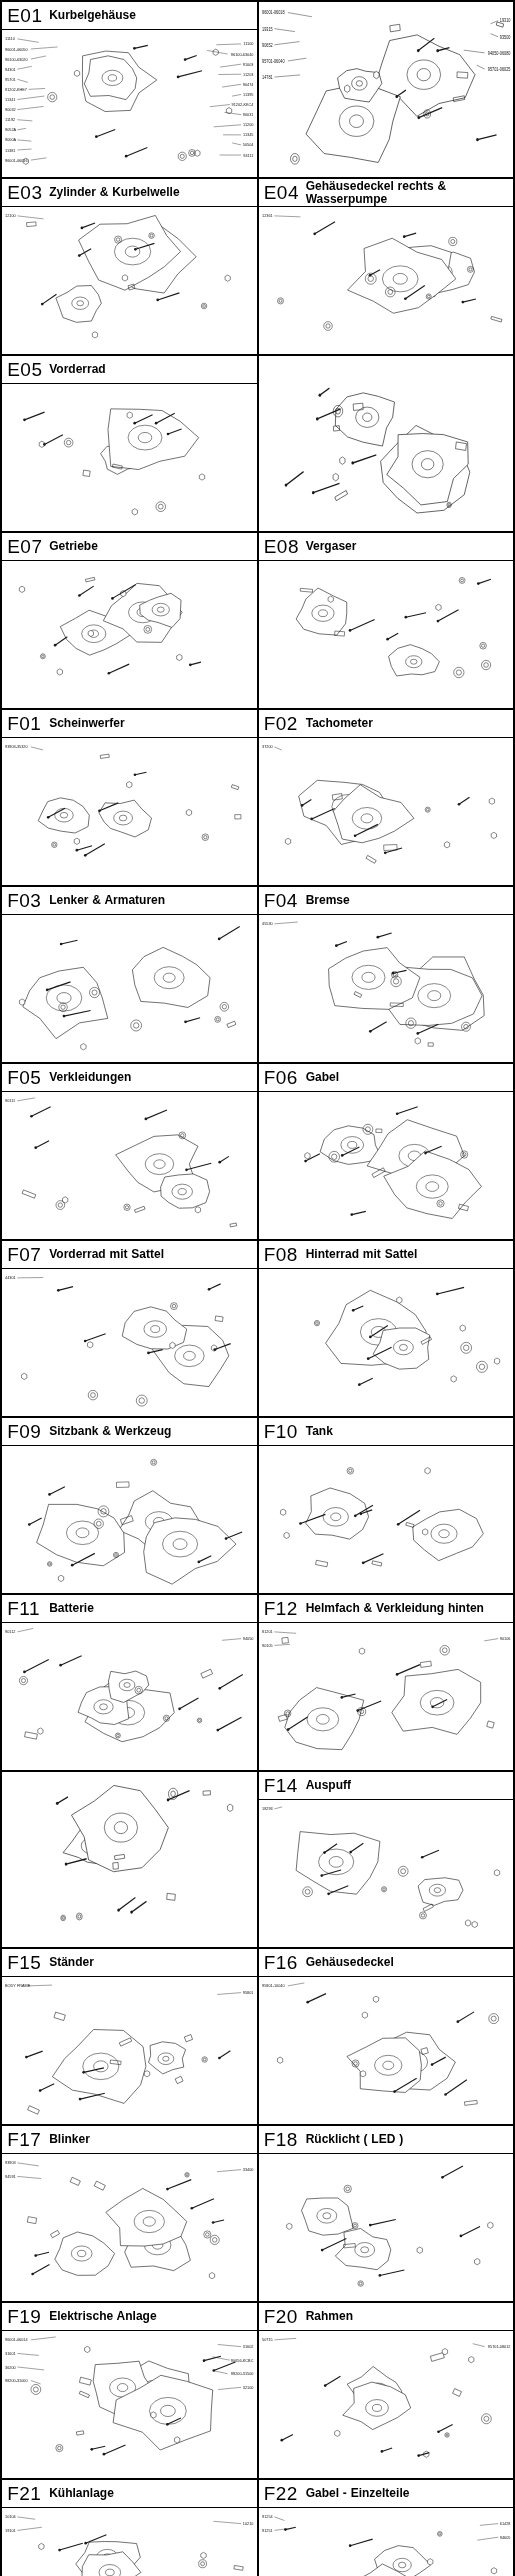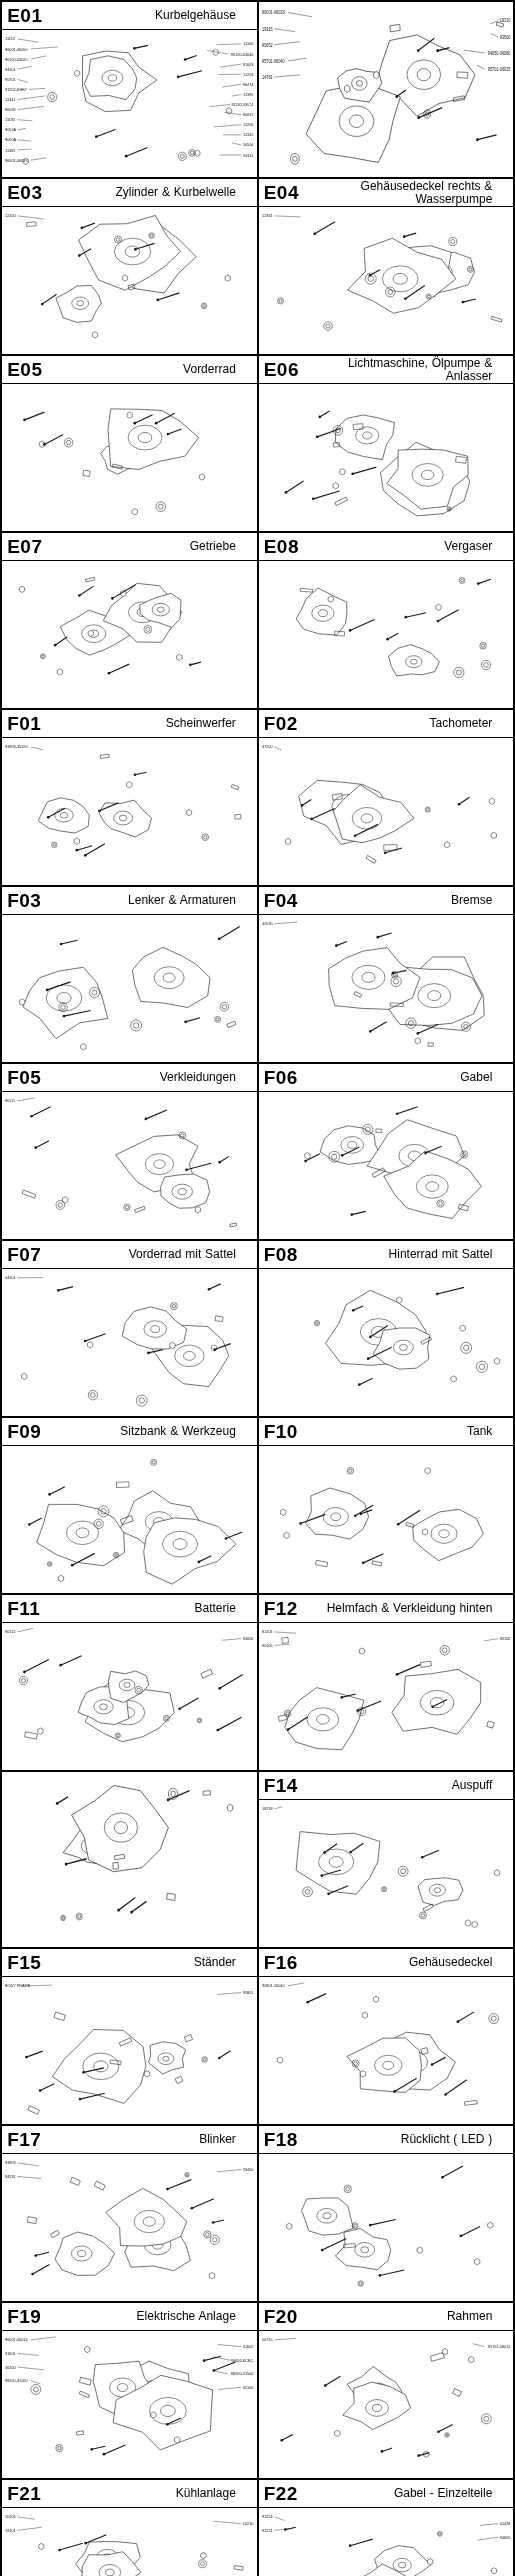"E01" .code { font-weight: bold -> normal }
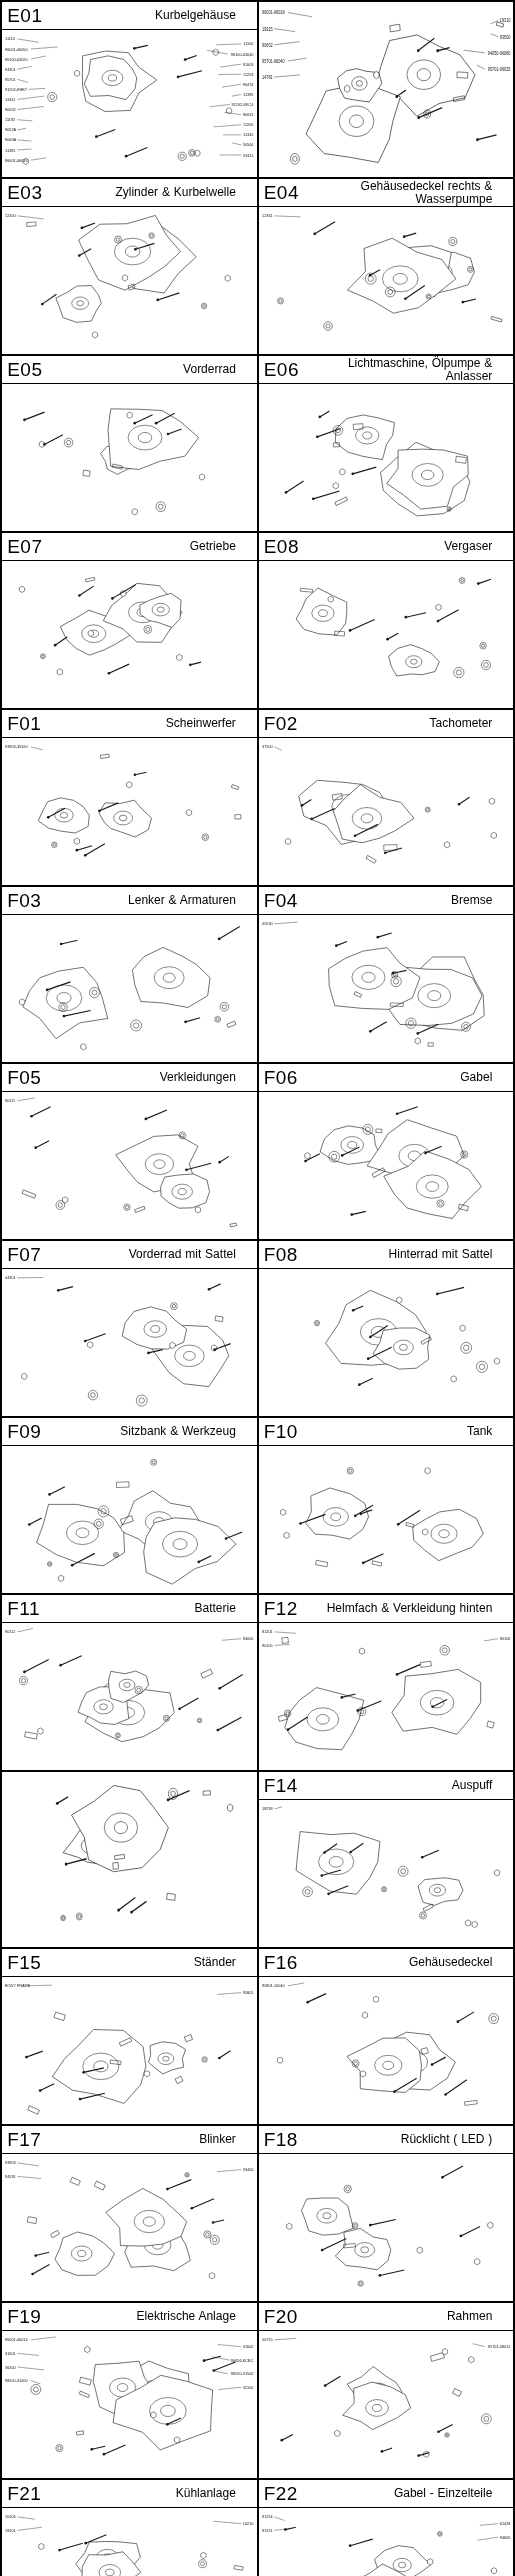"Kurbelgehäuse" .title { font-weight: normal -> bold; text-align: right -> left }
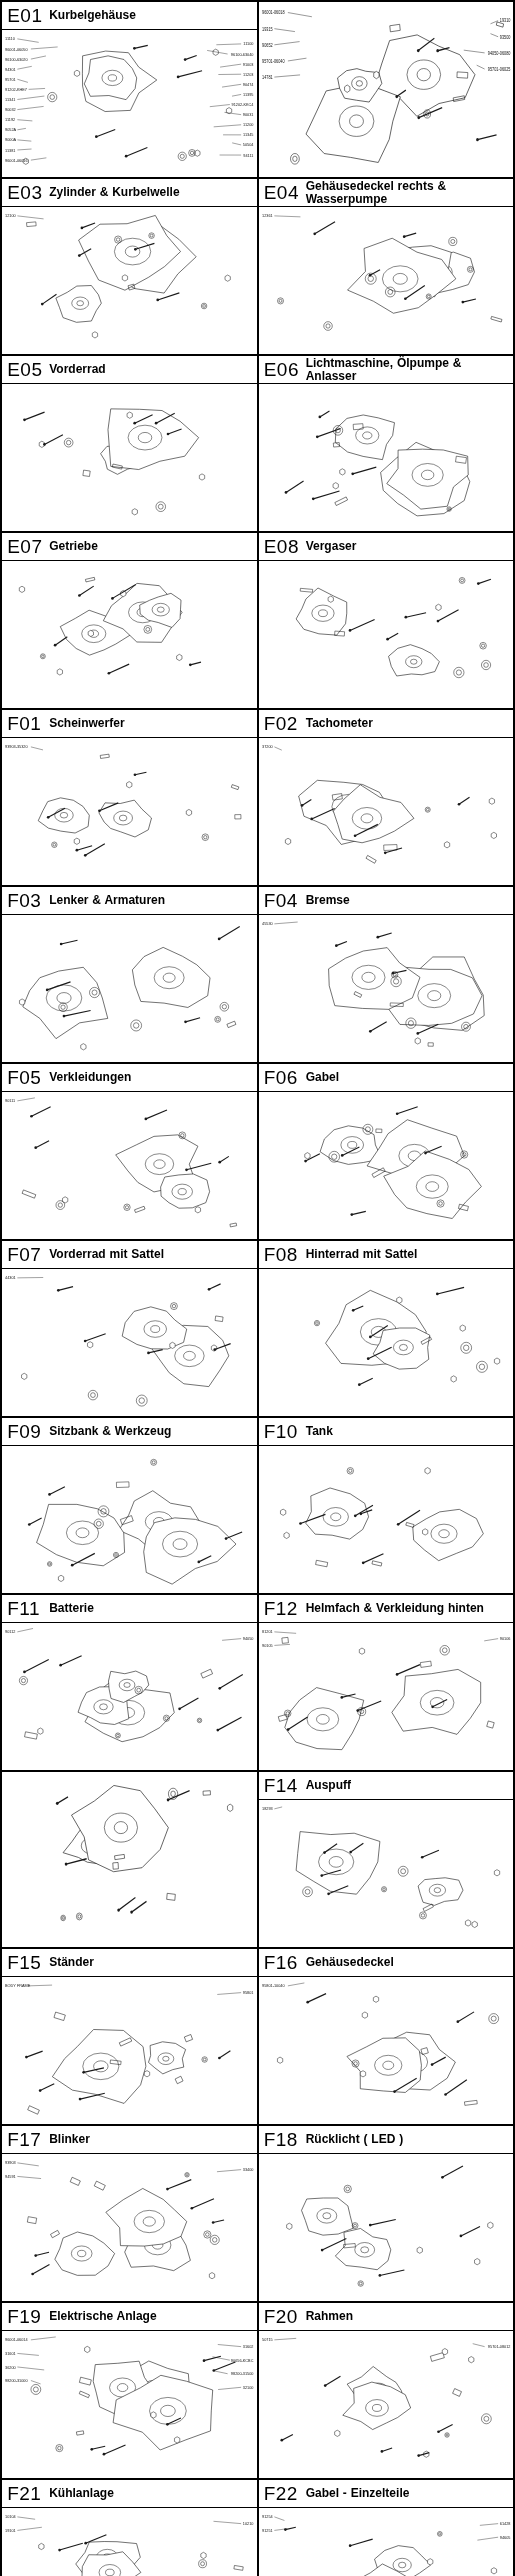"E06" header.cell-header { html: <header> <span>E06</span> <span>Lichtmaschine, Ölpumpe &amp; Anlasser</span> </header> -> none }
